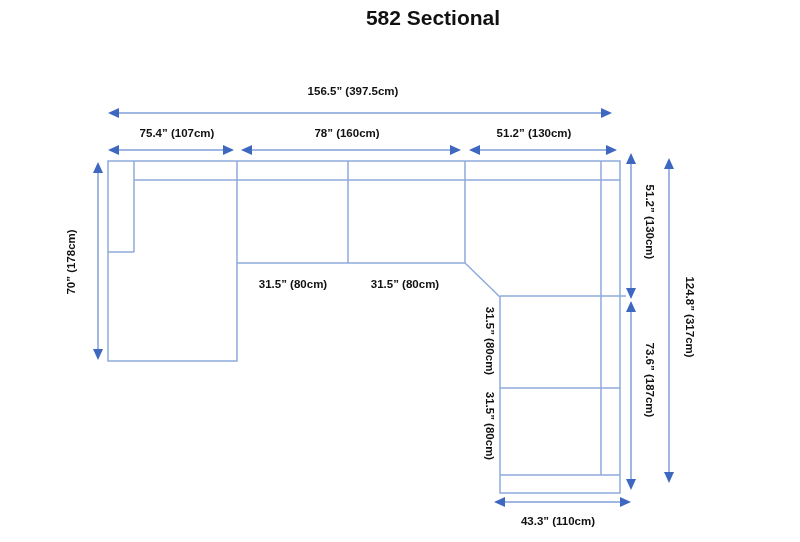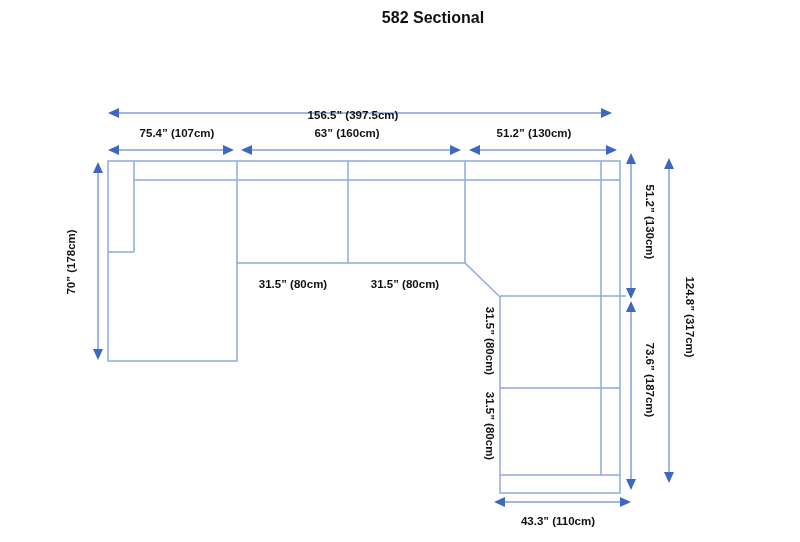"582 Sectional" .page-title { font-size: 16px -> 21px }
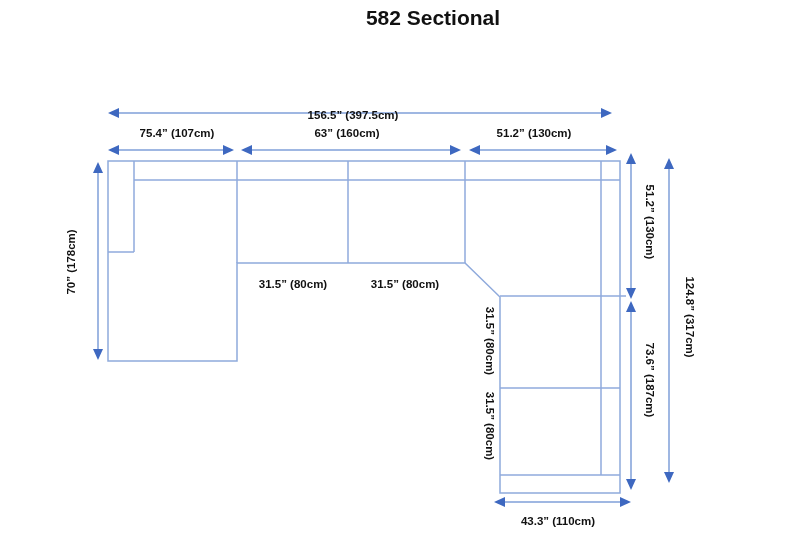"156.5” (397.5cm)" div.dim-label { margin-top: 24px -> none }
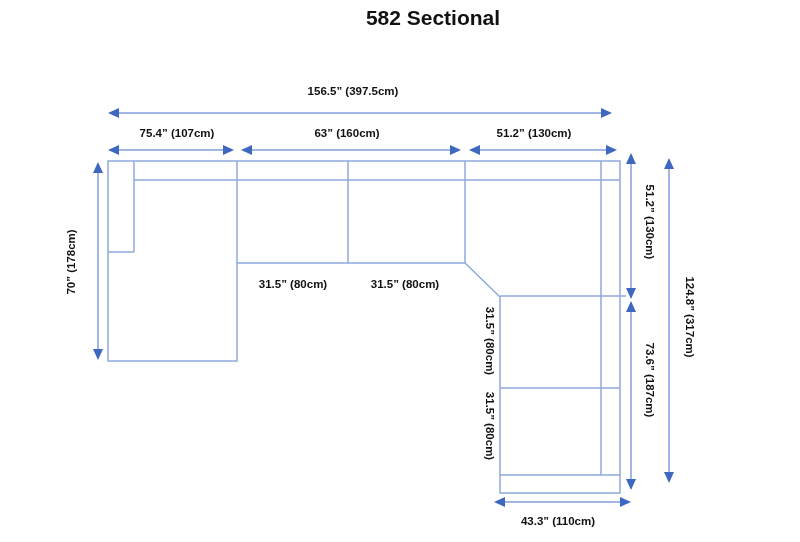"63” (160cm)" div.dim-label { text: 63 -> 78 }
